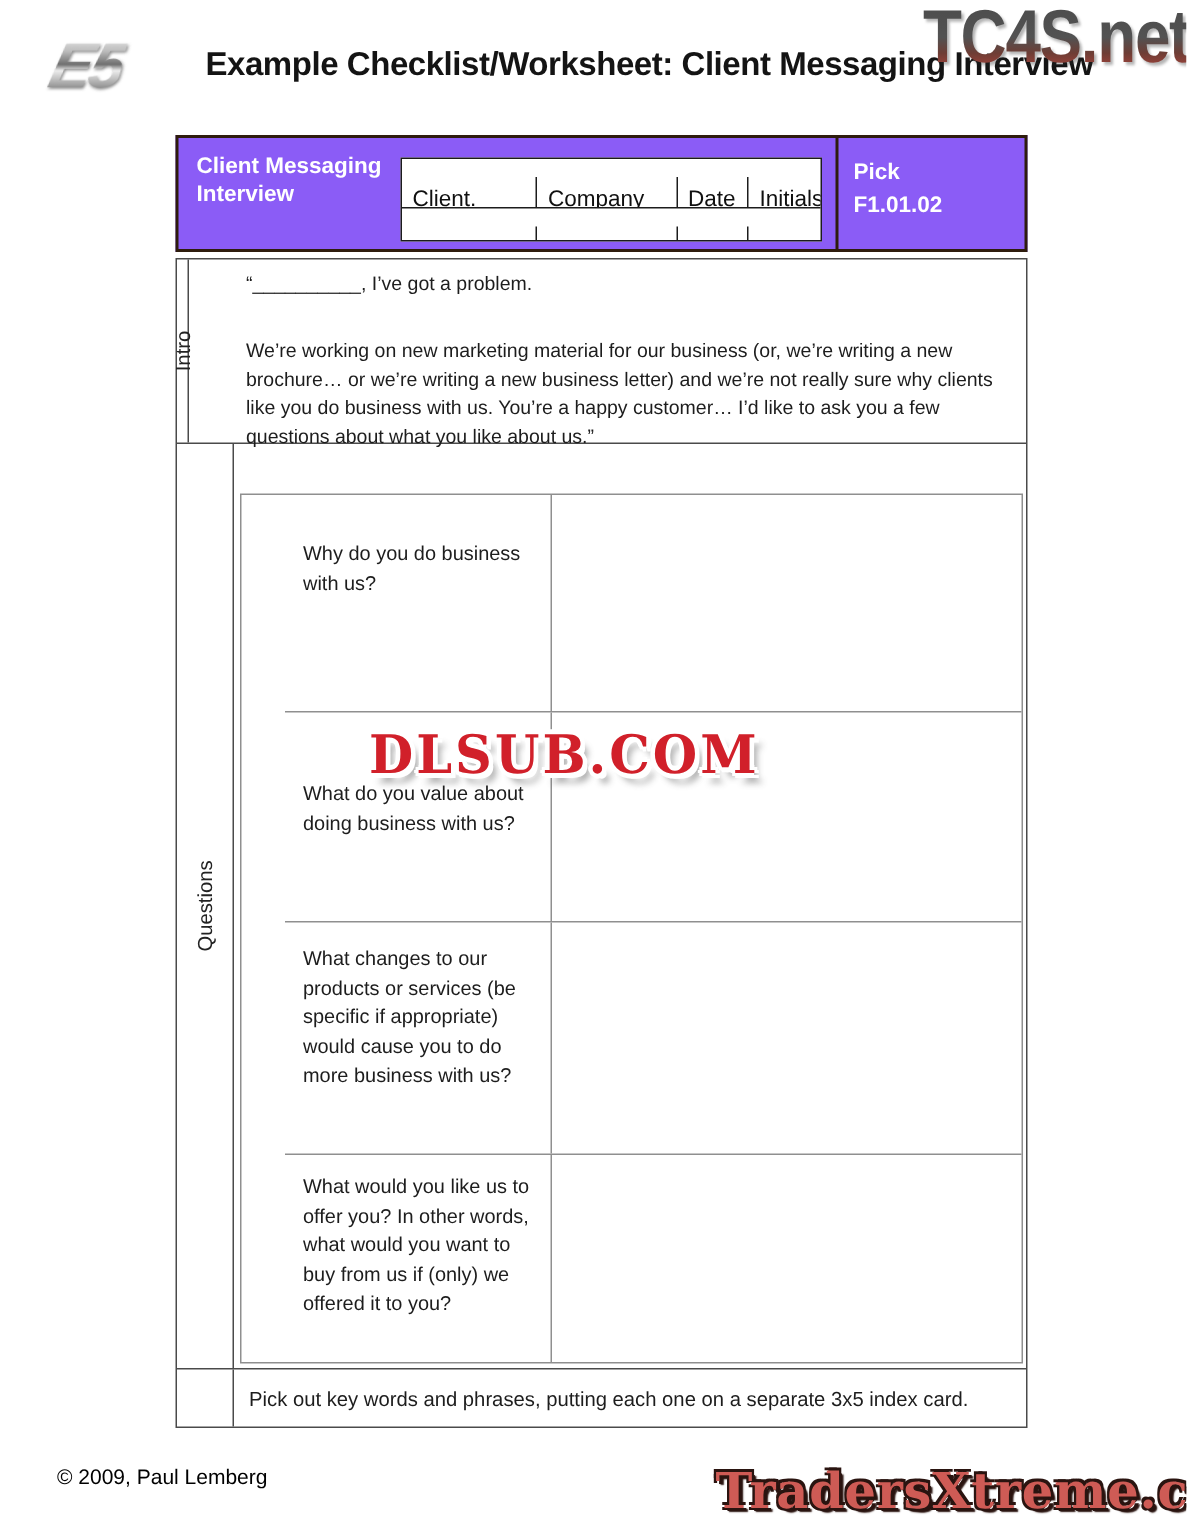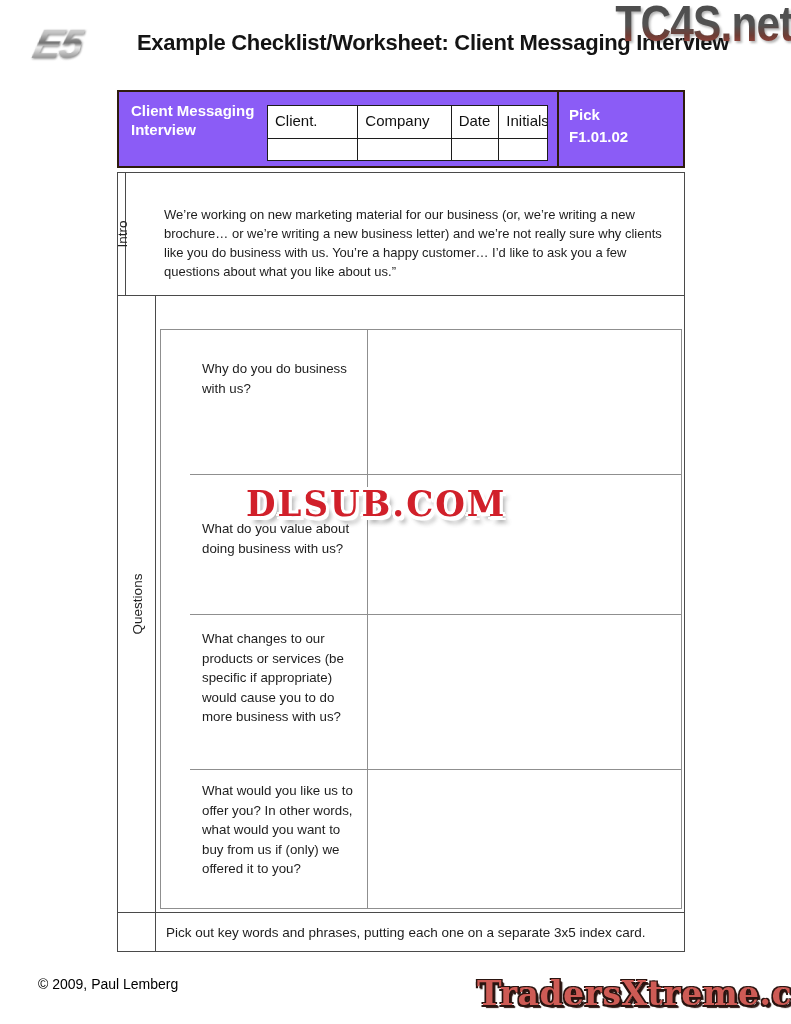"Client." .band-cell { margin-top: none -> 12px }
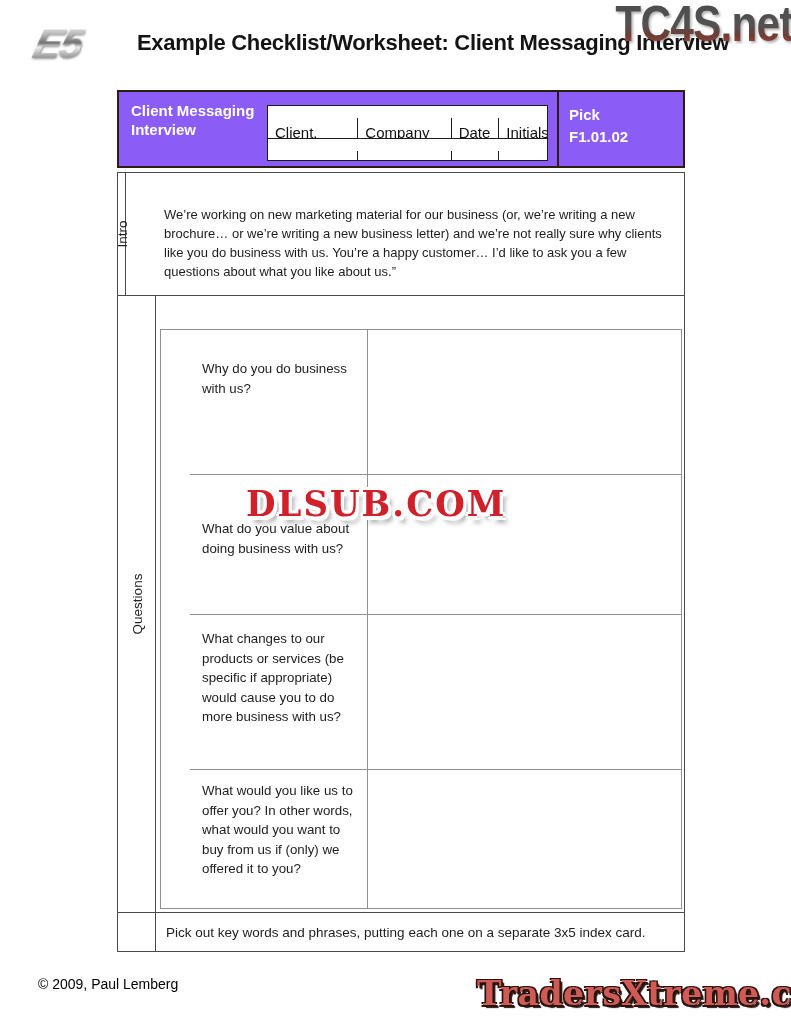"“__________, I’ve got a problem." p.p1 { html: none -> <p>“__________, I’ve got a problem.</p> }
